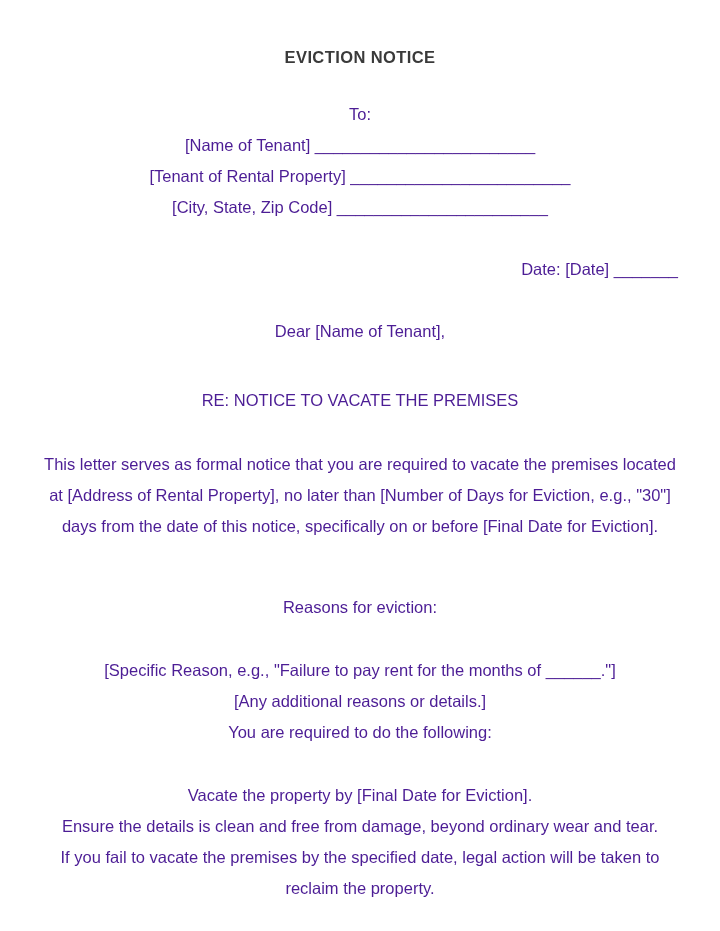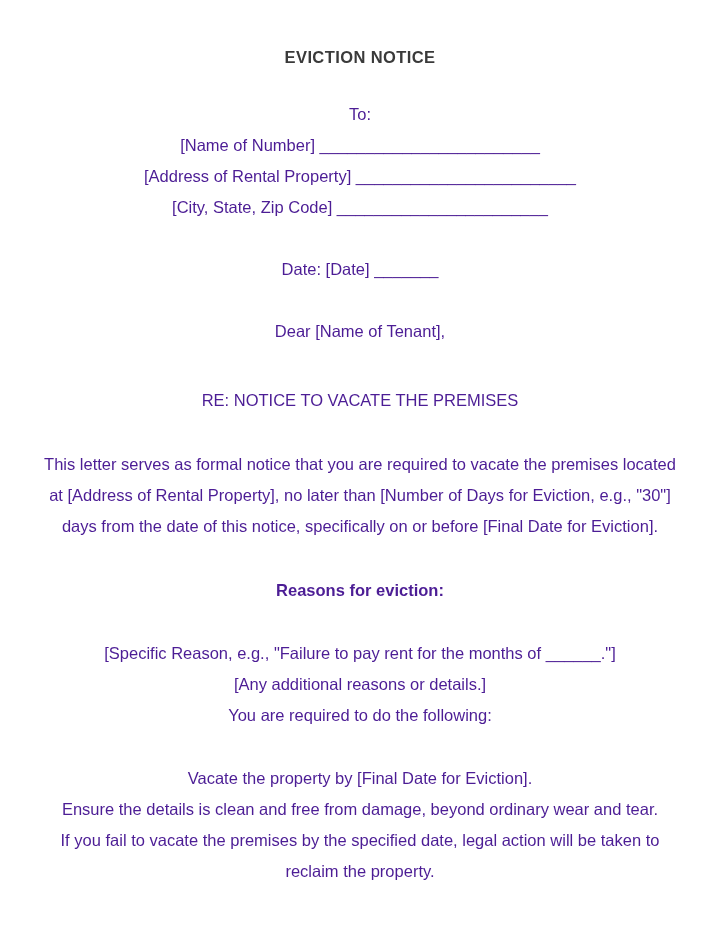"[Name of Number]" span.line { text: Number -> Tenant }
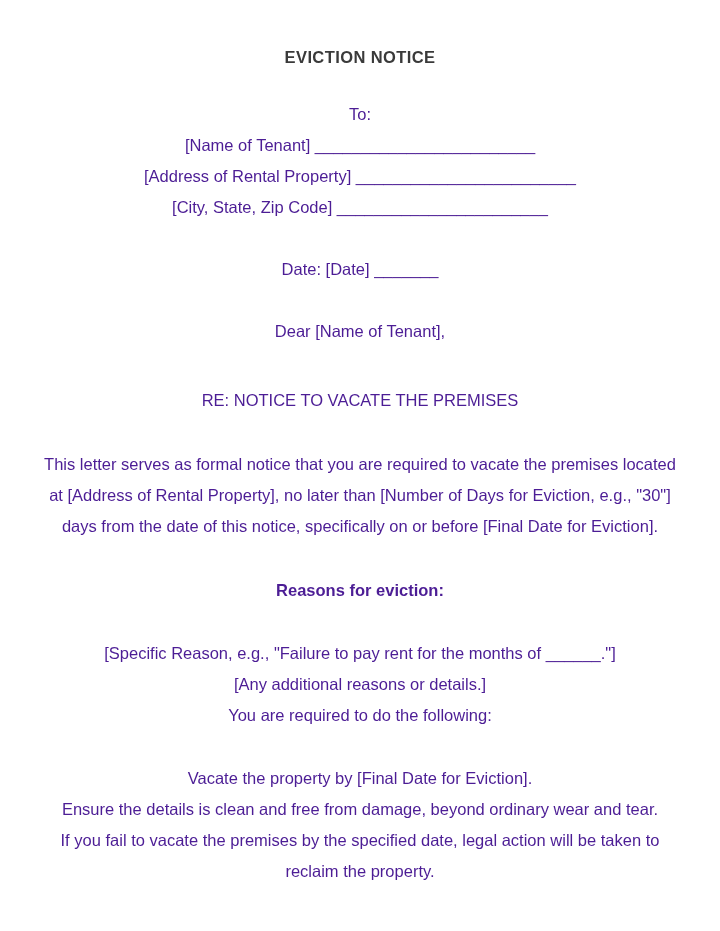"[Address of Rental Property]" span.line { text: Address -> Tenant }
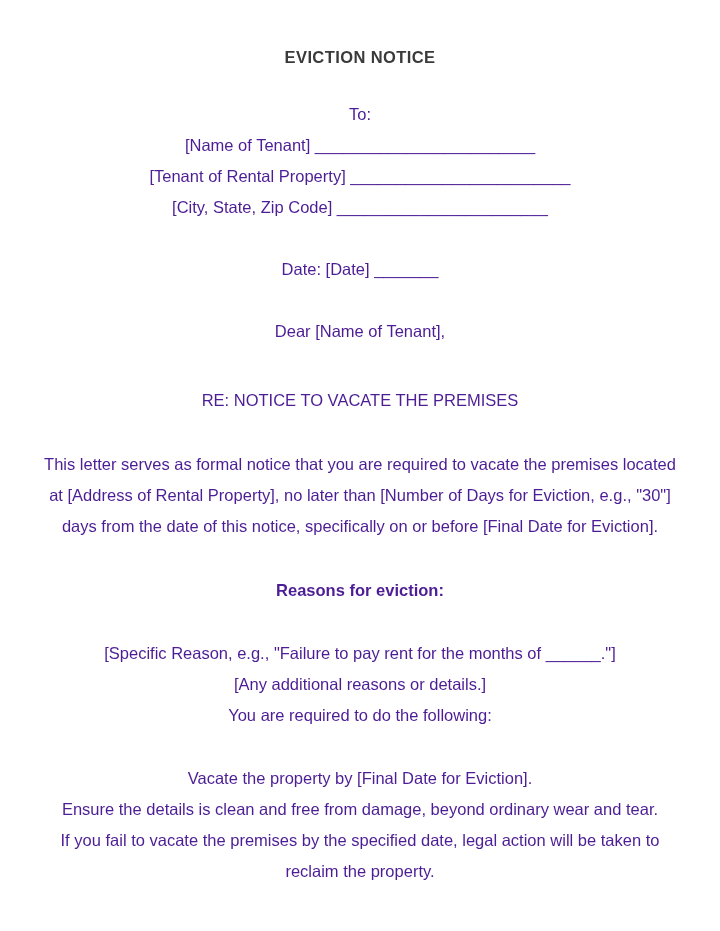"Date: [Date] _______" .block-date { text-align: none -> right }
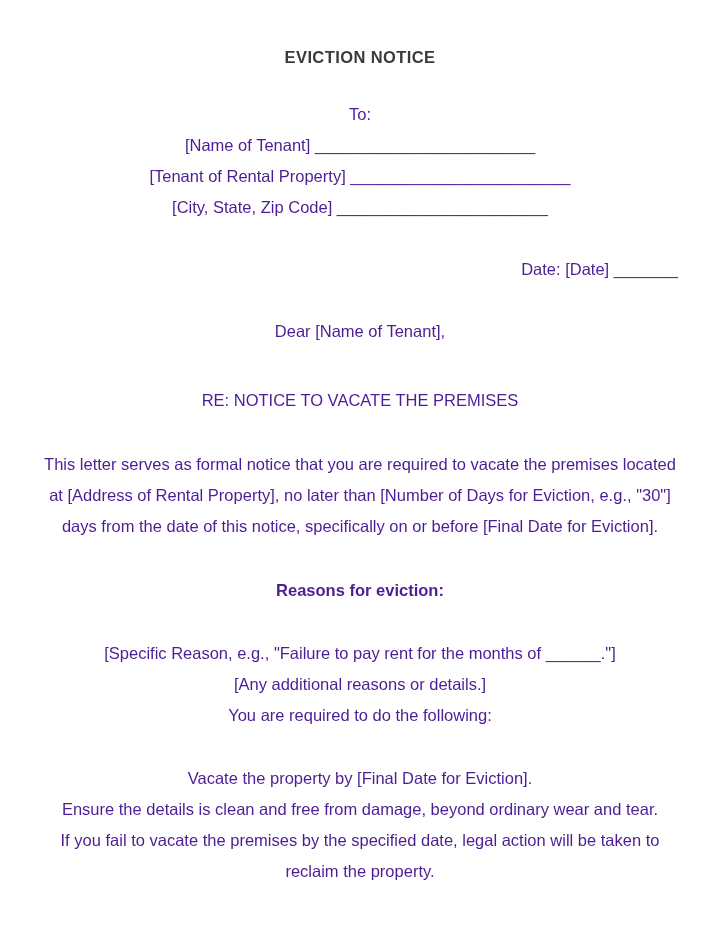"Reasons for eviction:" .block-reasons-h { font-weight: bold -> none; margin-top: 33px -> 50px }
